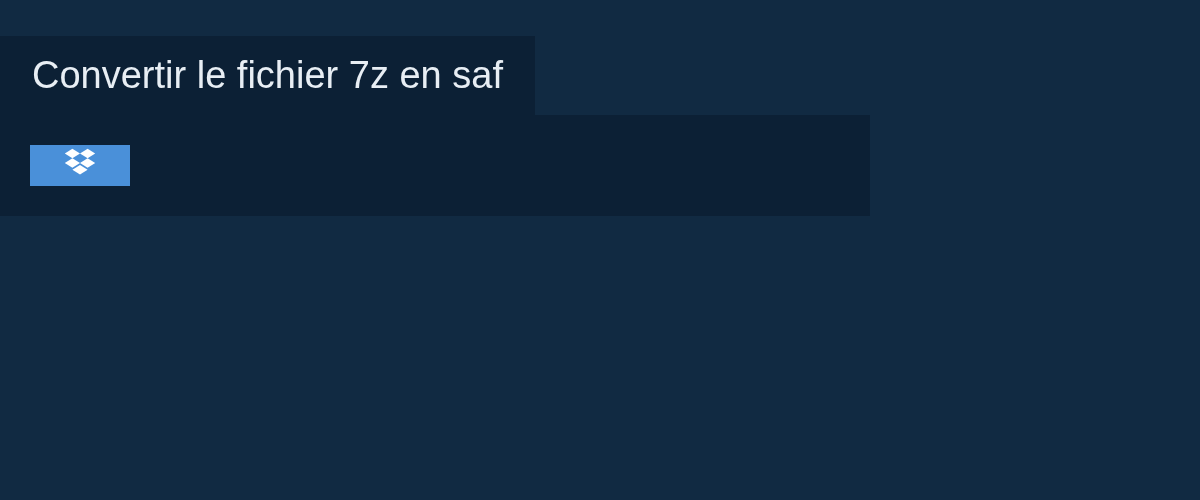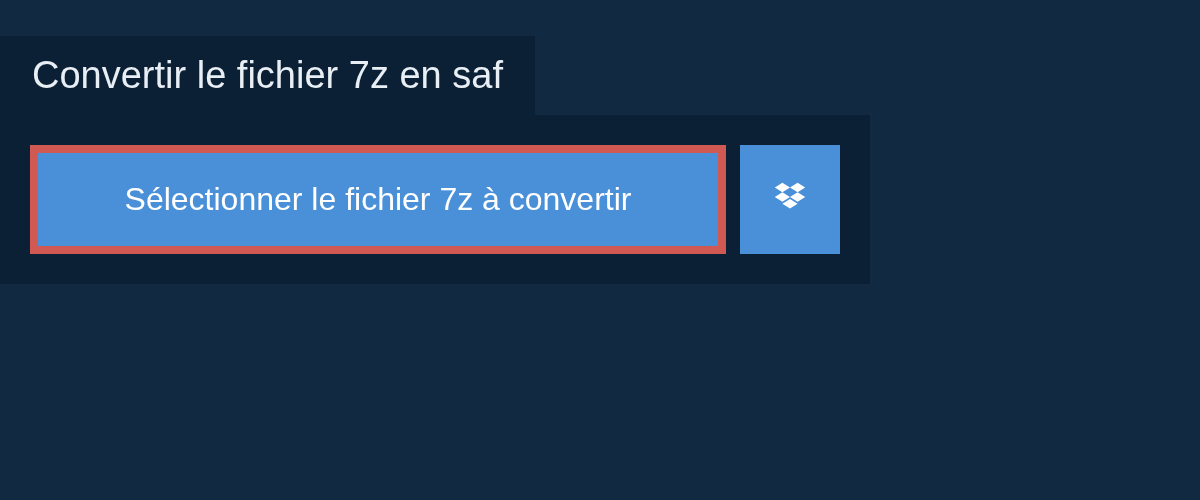"Sélectionner le fichier 7z à" button.select-button { html: <button> <span>Sélectionner le fichier 7z à convertir</span> </button> -> none }
